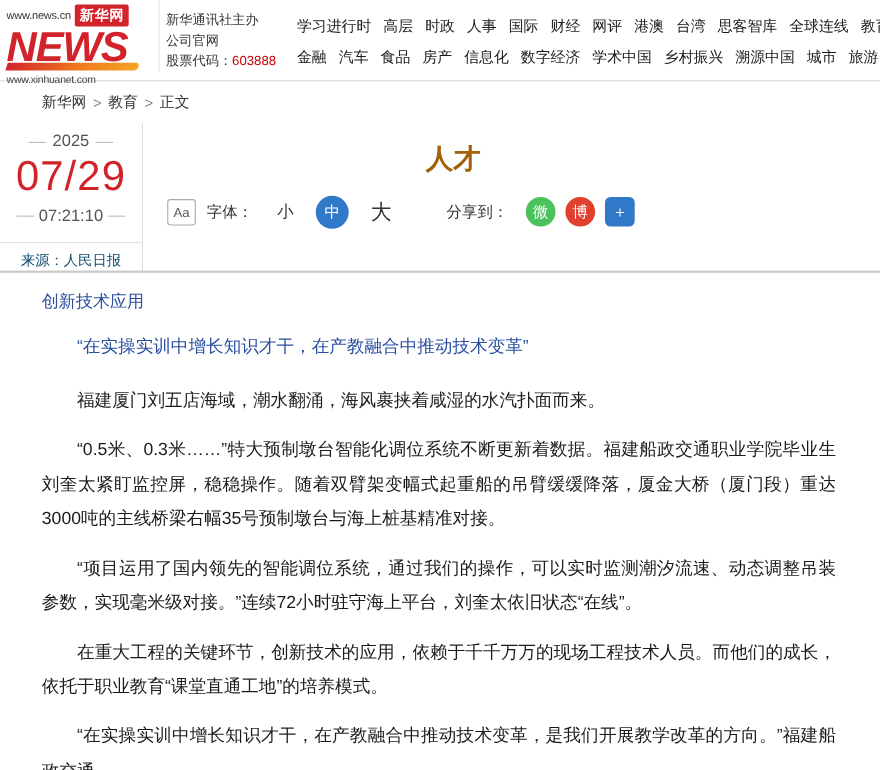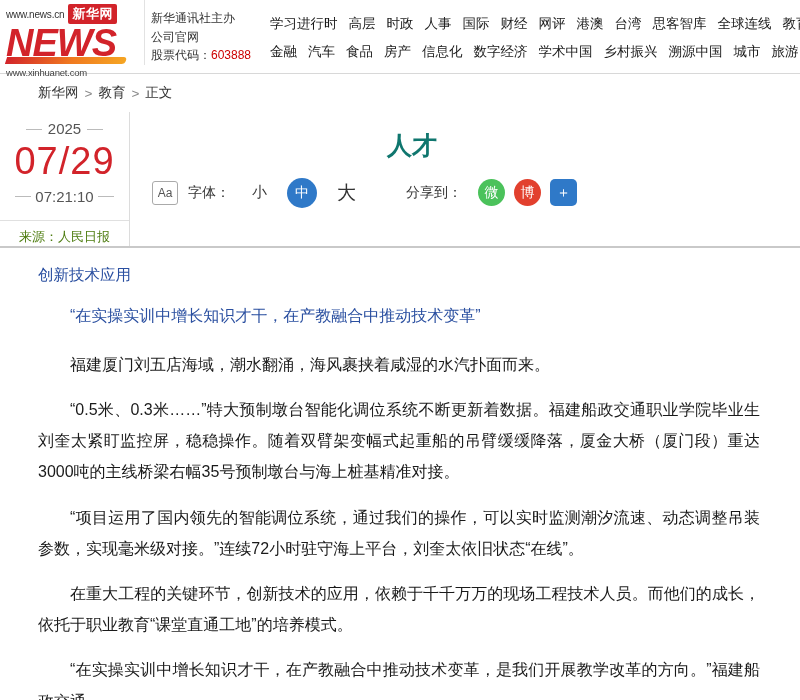"人才" .headline2 { color: #0f766e -> #a16207 }
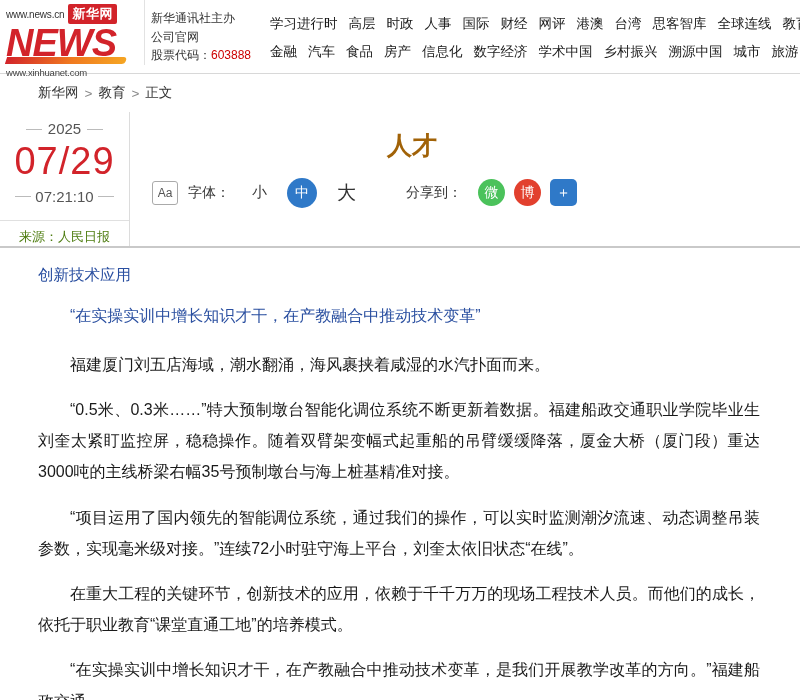"来源：人民日报" .date-source { color: #4d7c0f -> #0c4a6e }
